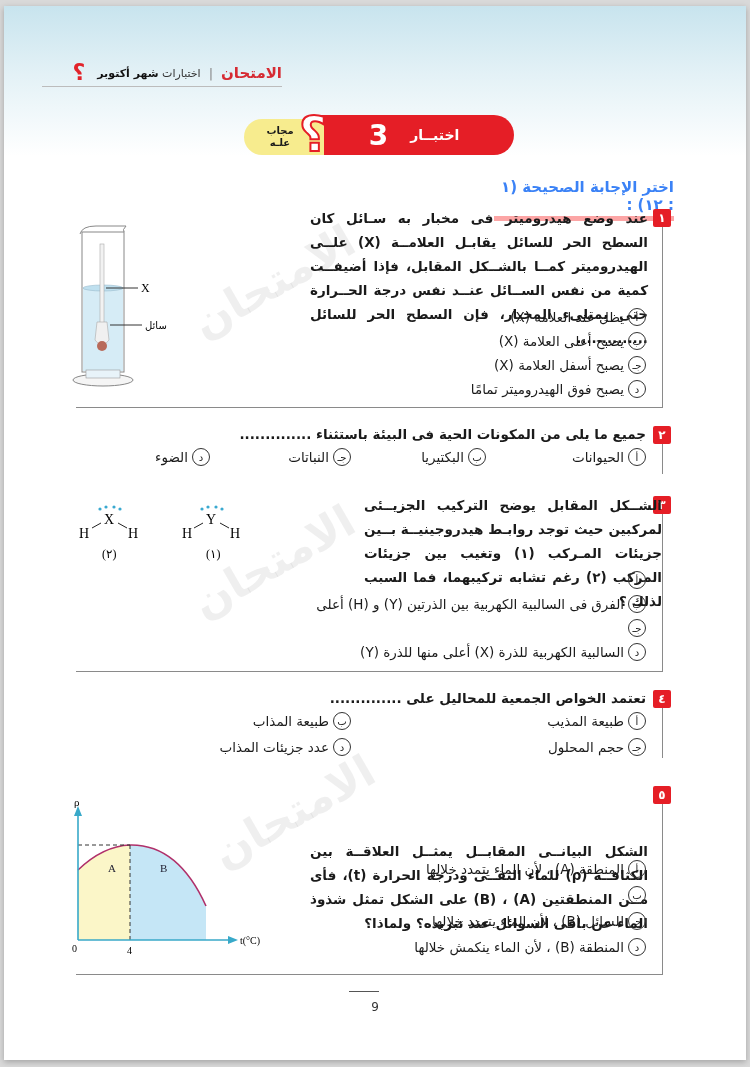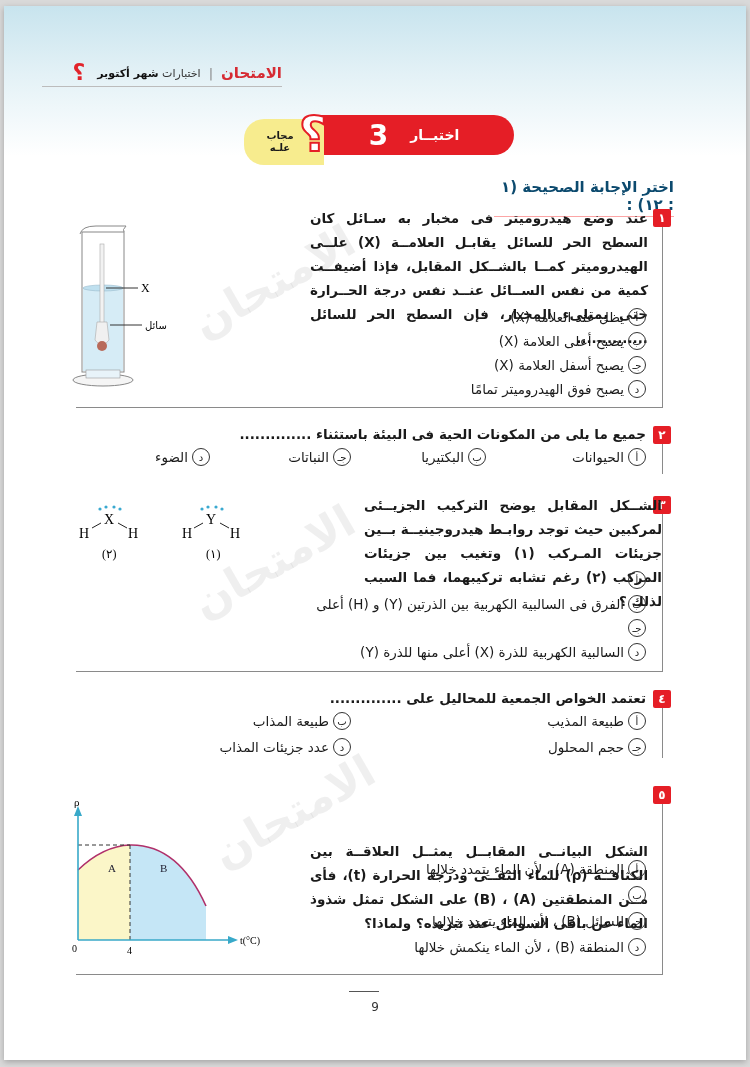"مجاب" .title-yellow { height: 46px -> 36px }
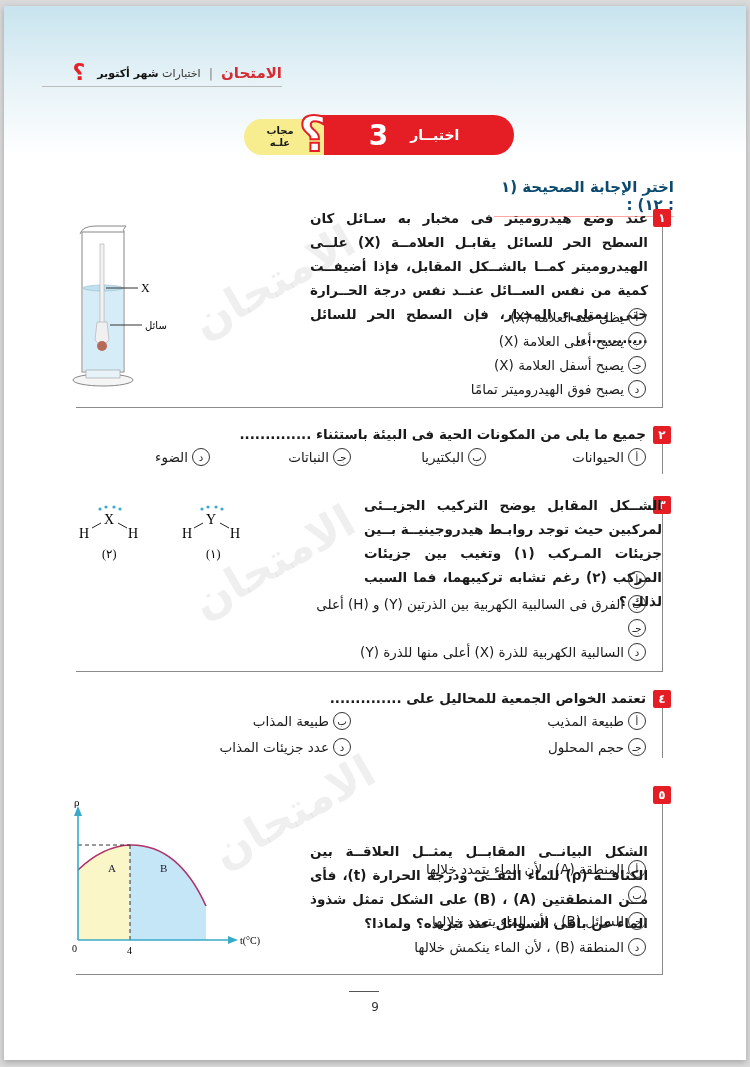"اختر الإجابة الصحيحة (١ :" .section-title { border-bottom: 1px solid #fca5a5 -> 5px solid #fca5a5; color: #0c4a6e -> #3b82f6 }
